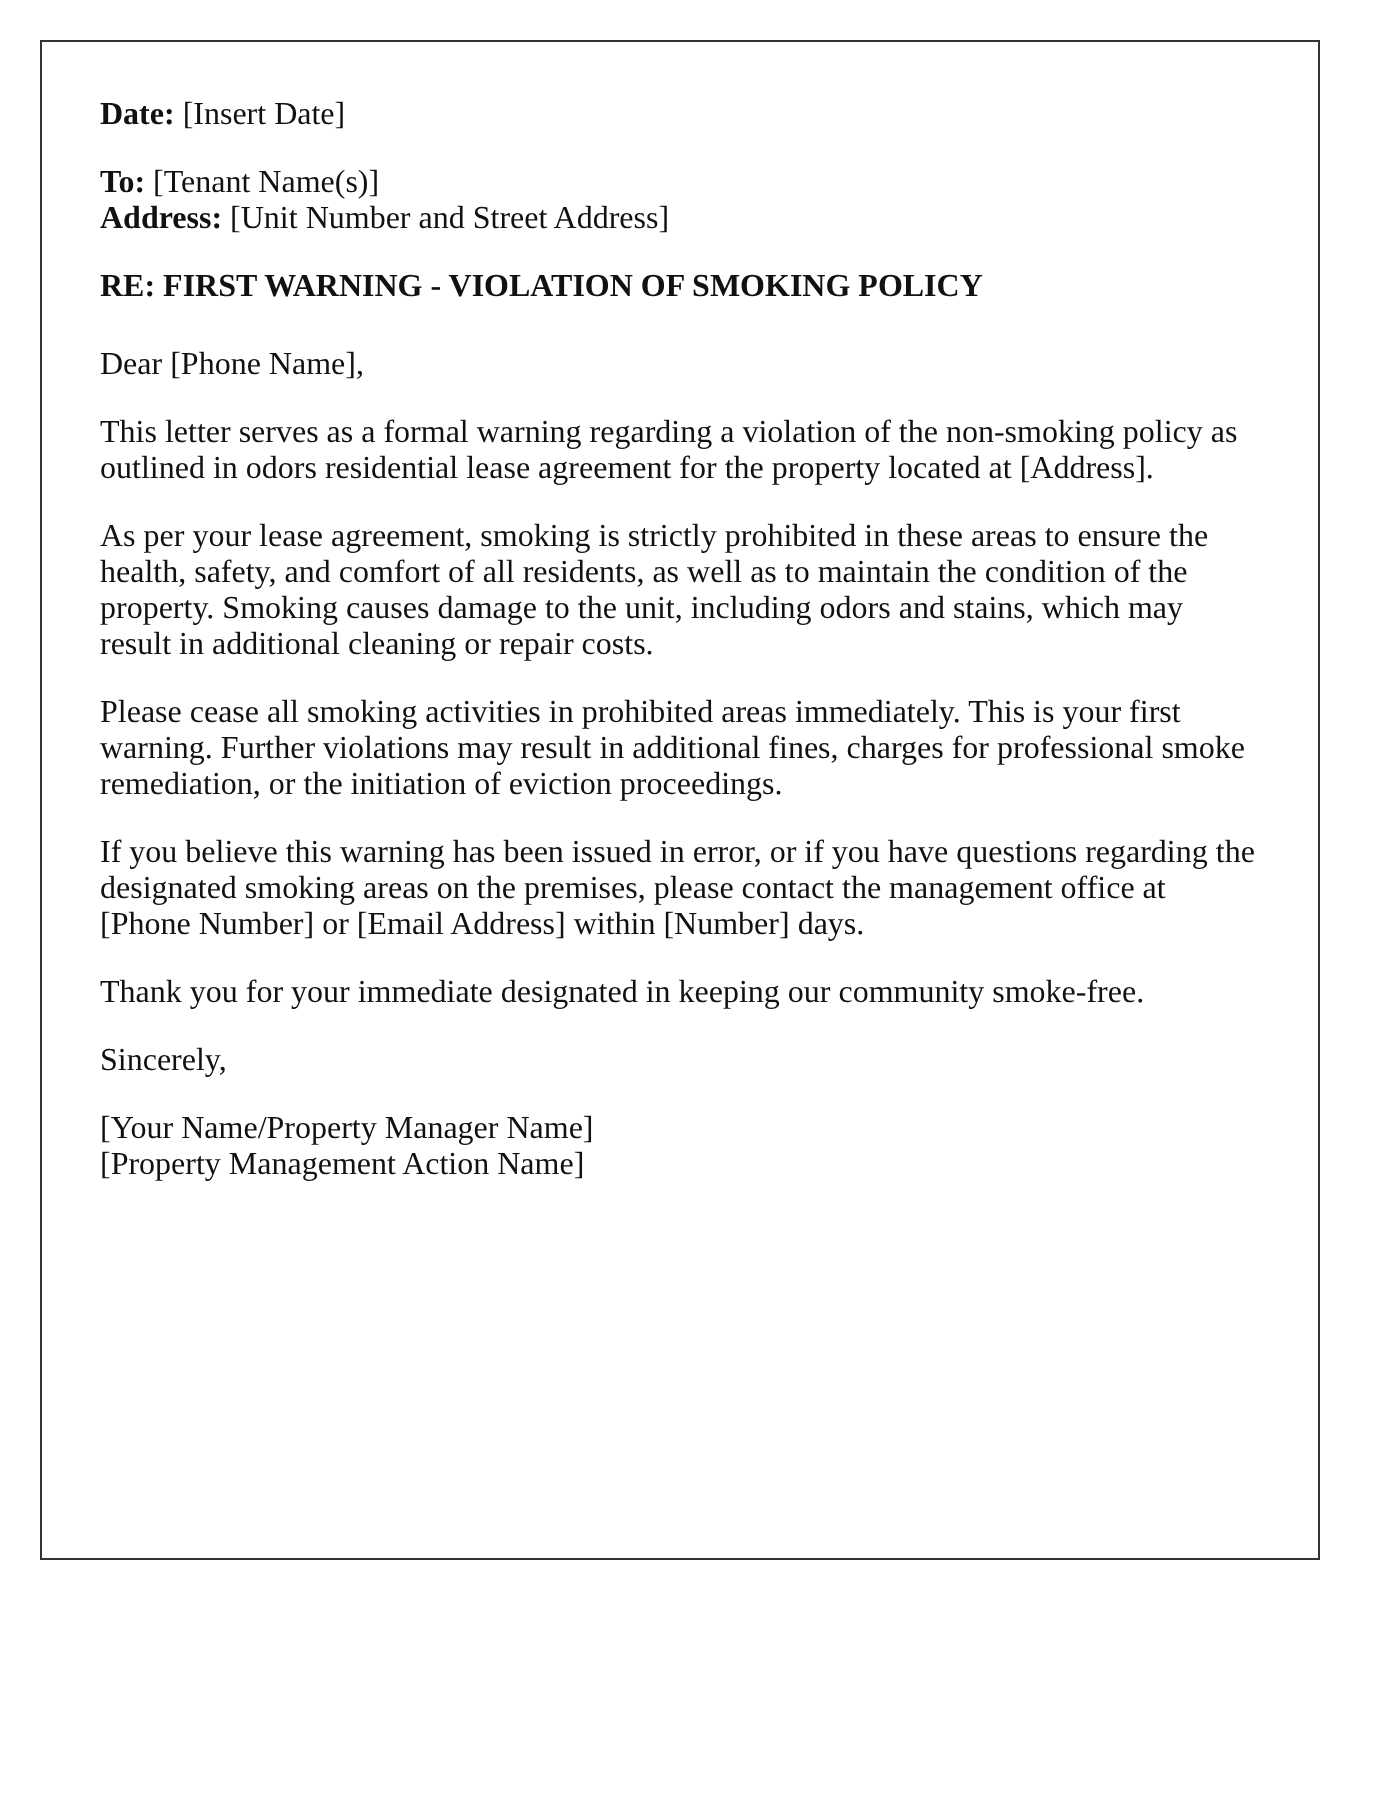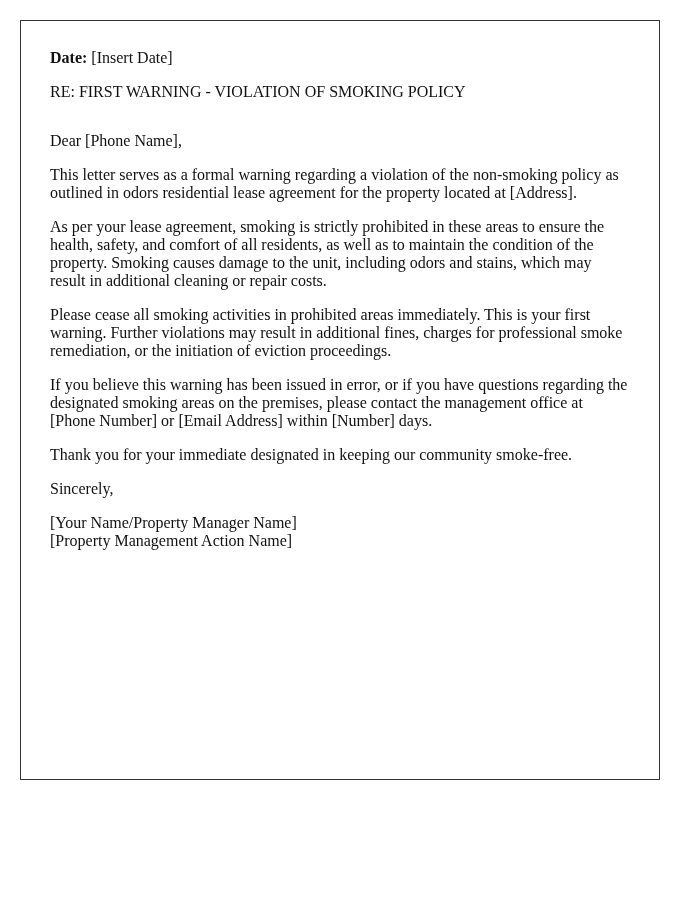"To: [Tenant Name(s)]" div.block { html: none -> <div> <span> <b>To:</b> <span>[Tenant Name(s)]</span> </span> <span> <b>Address:</b> <span>[Unit Number and Street Address]</span> </span> </div> }
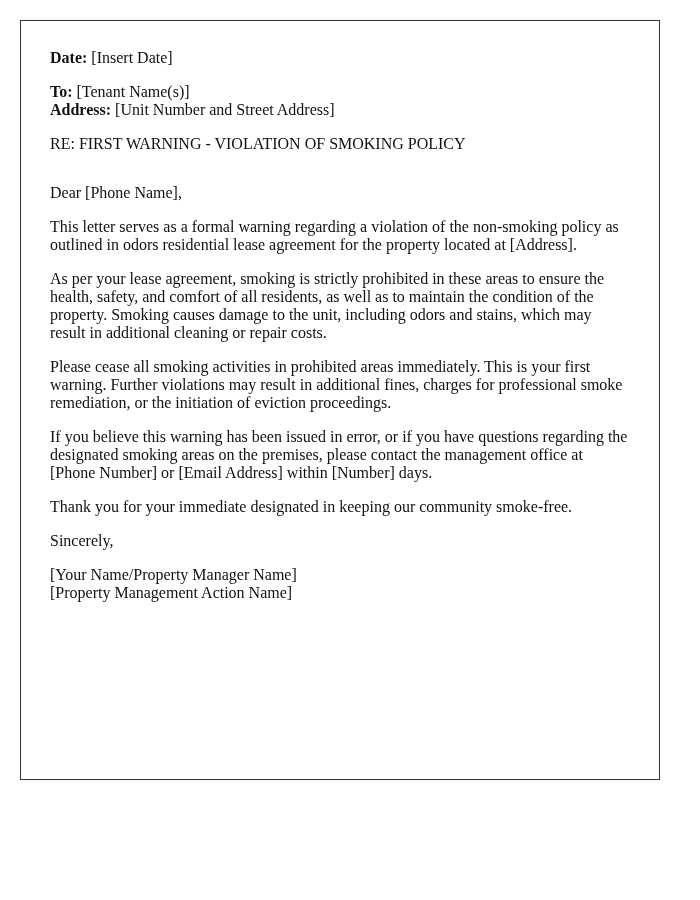"RE: FIRST WARNING - VIOLATION" .subject { font-weight: normal -> bold; margin: 0 0 31px 0 -> 0 0 21px 0 }
